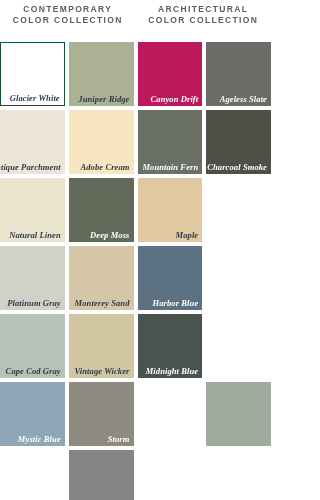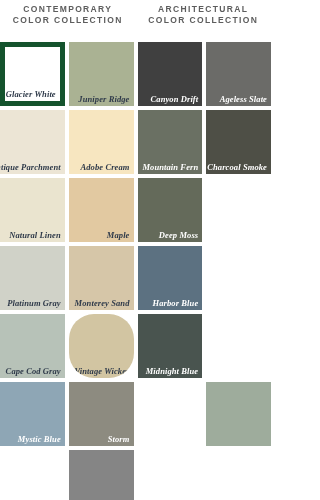"Glacier White" .swatch.bordered { border: 5px solid #14532d -> 1px solid #14532d }
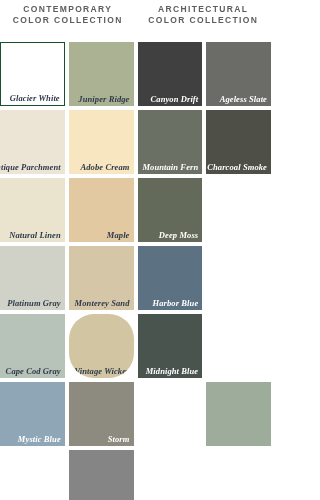"Canyon Drift" div.swatch { background: #404040 -> #be185d }
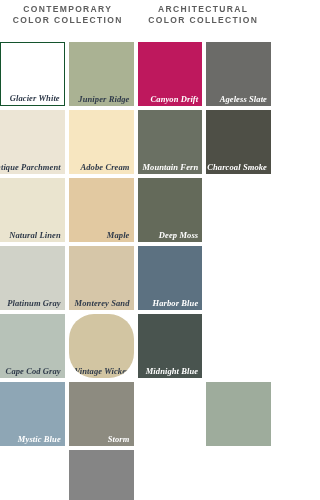"Maple" div.swatch { order: before "Deep Moss" -> after "Deep Moss" }
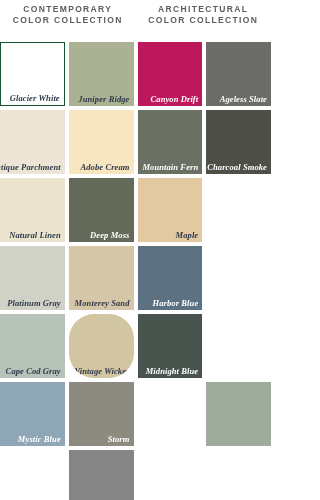"Vintage Wicker" div.swatch { border-radius: 25px -> none }
